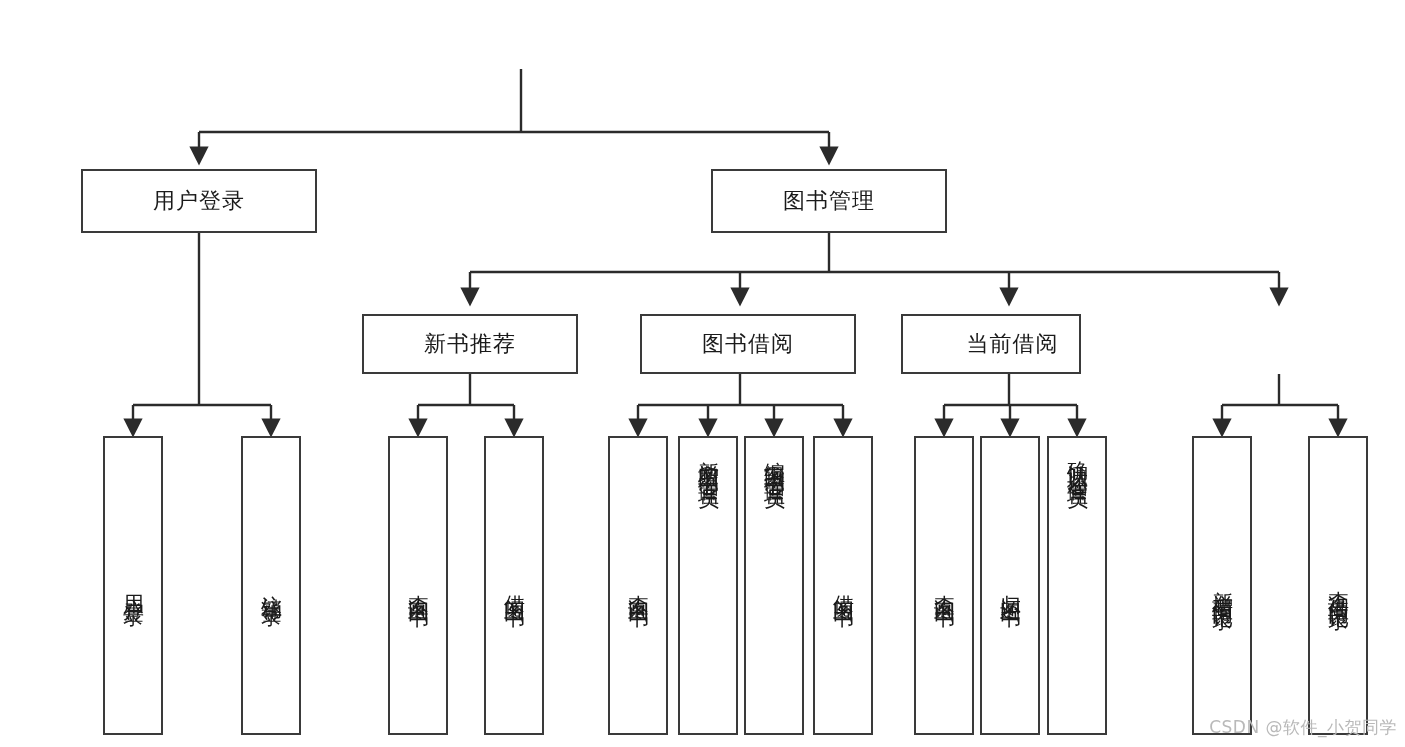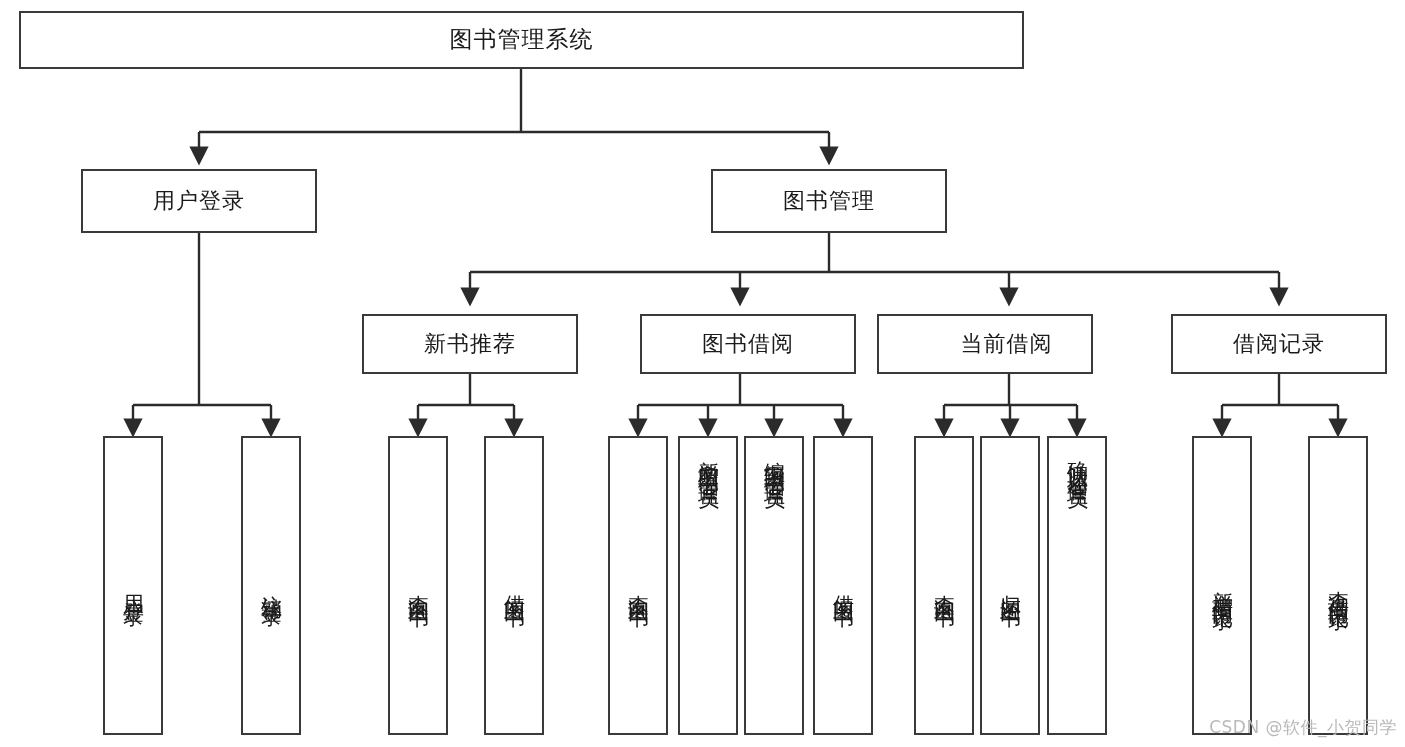"图书管理系统" div.node { html: <div> <span>图书管理系统</span> </div> -> none }
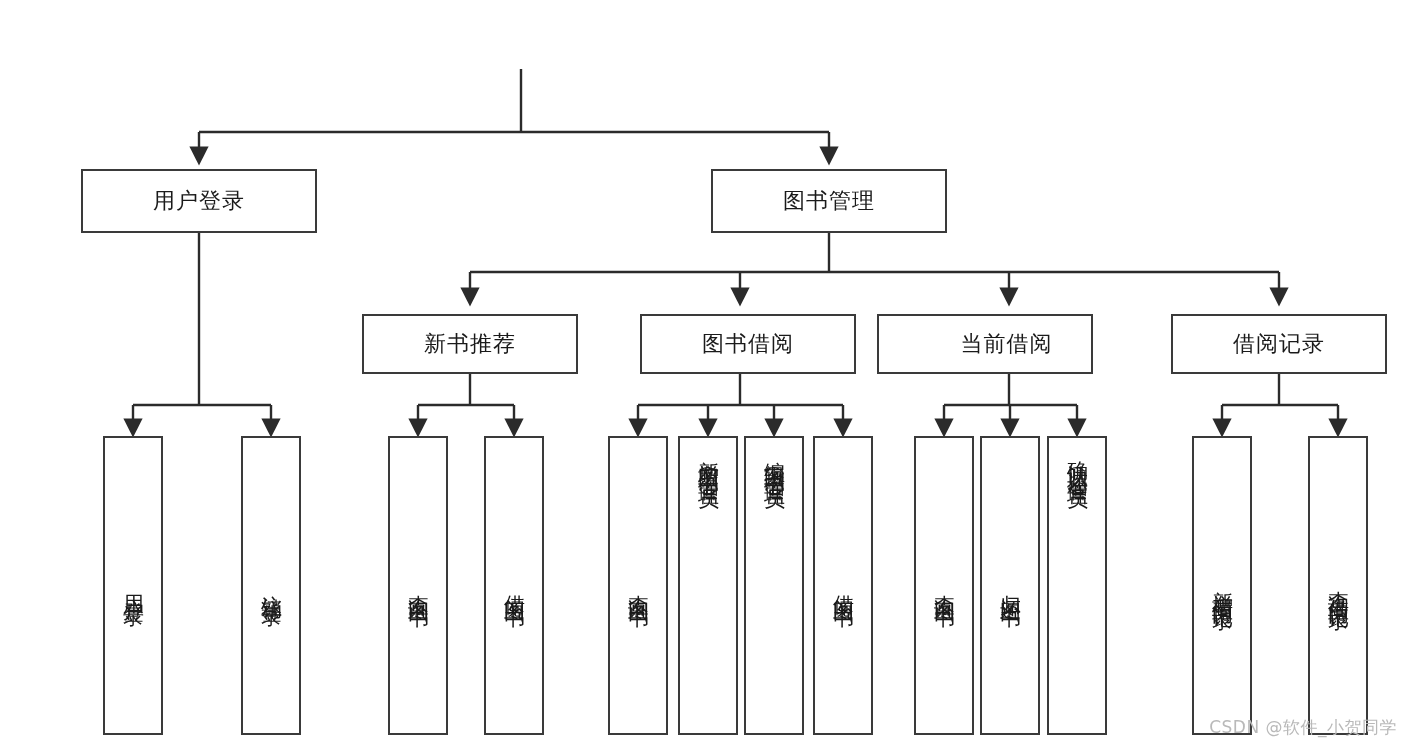"当前借阅" div.node { left: 877px -> 901px; width: 216px -> 180px }
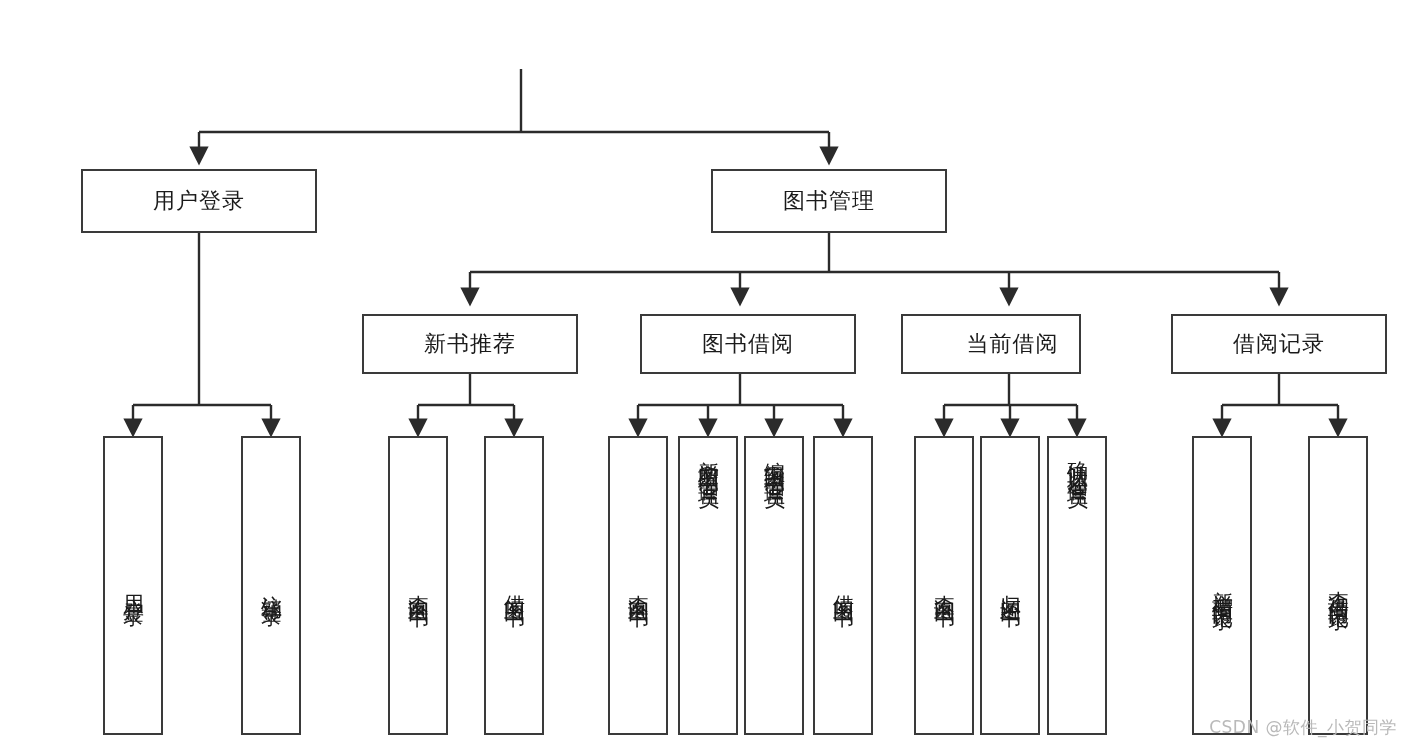"借阅记录" div.node { html: <div> <span>借阅记录</span> </div> -> none }
